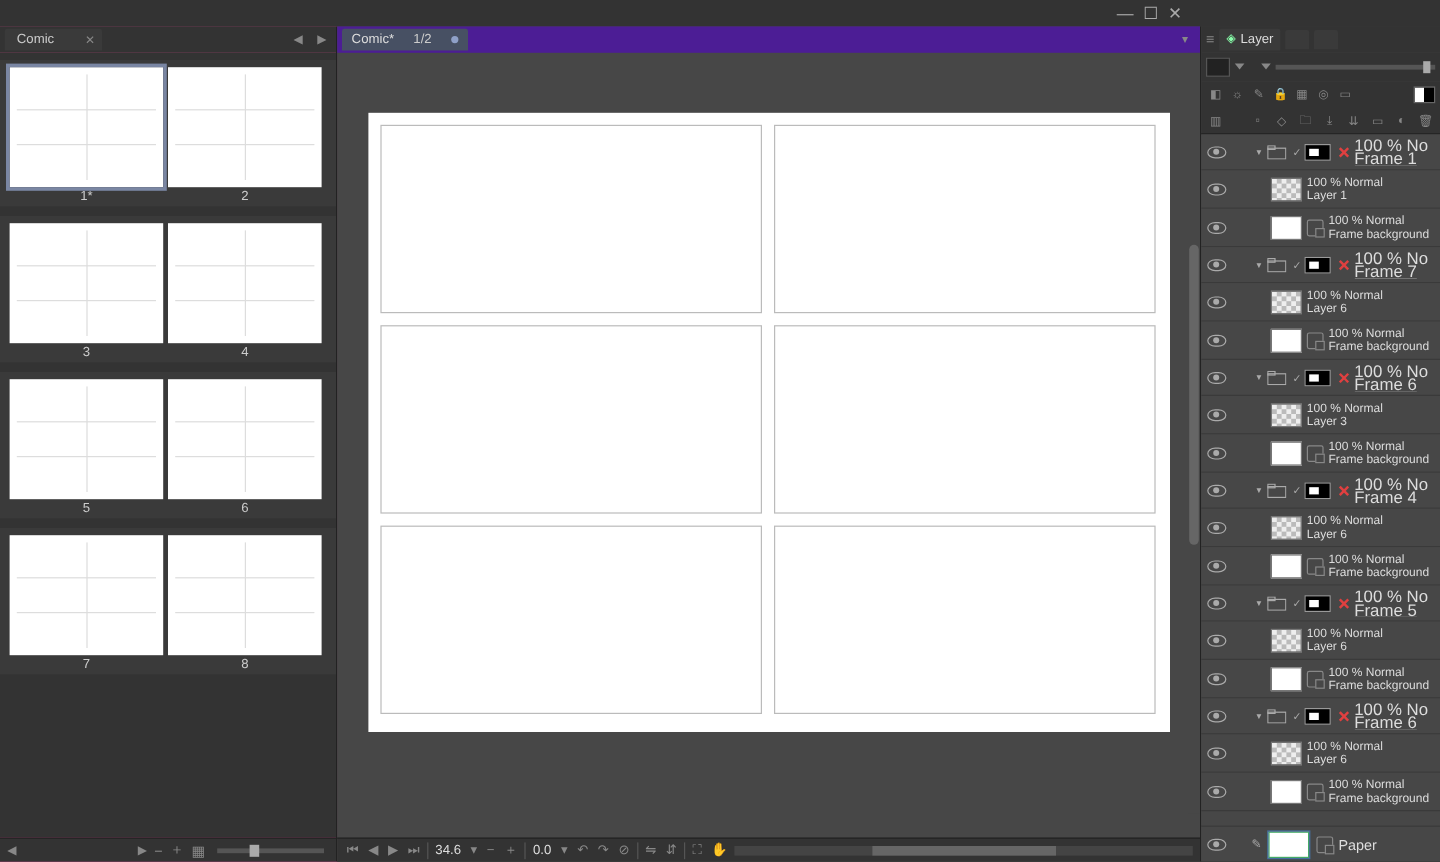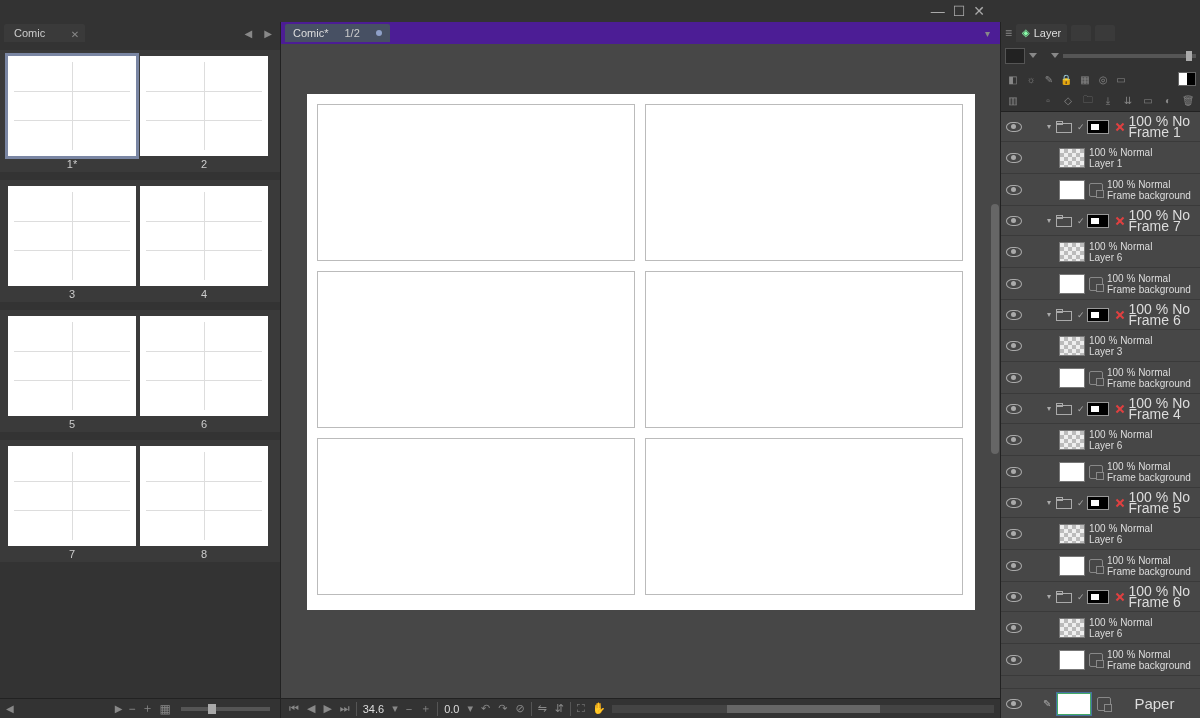"Paper" .paper-row .labels { font-size: 15px -> 12px; margin-left: 19px -> none }
